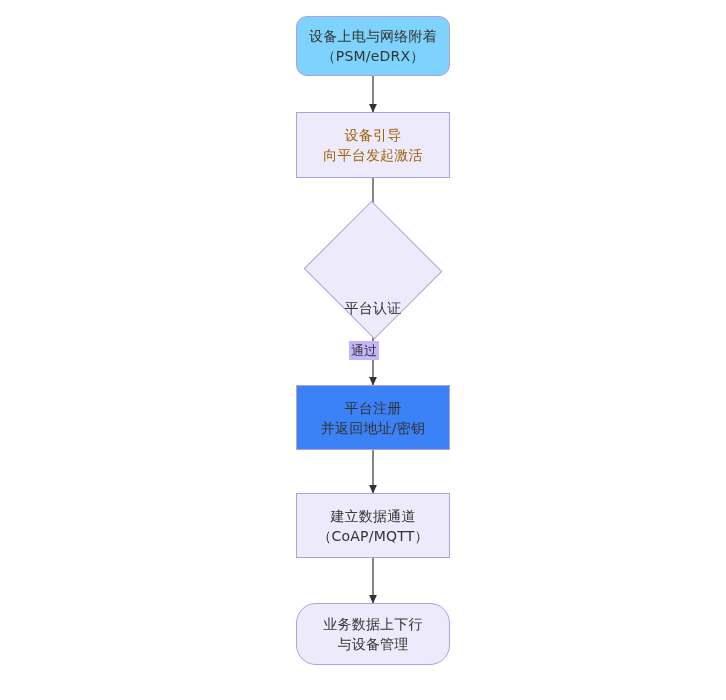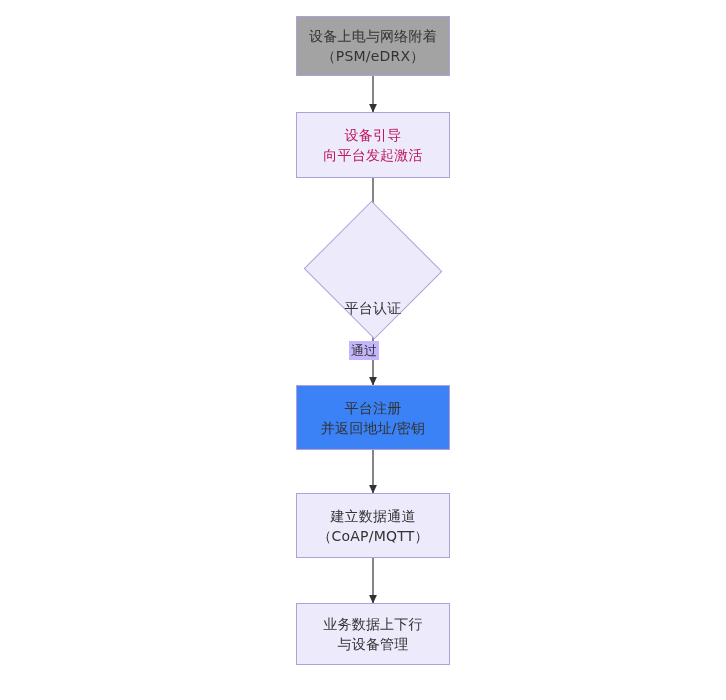"设备上电与网络附着" div.node { background: #a3a3a3 -> #7dd3fc; border-radius: none -> 11px }
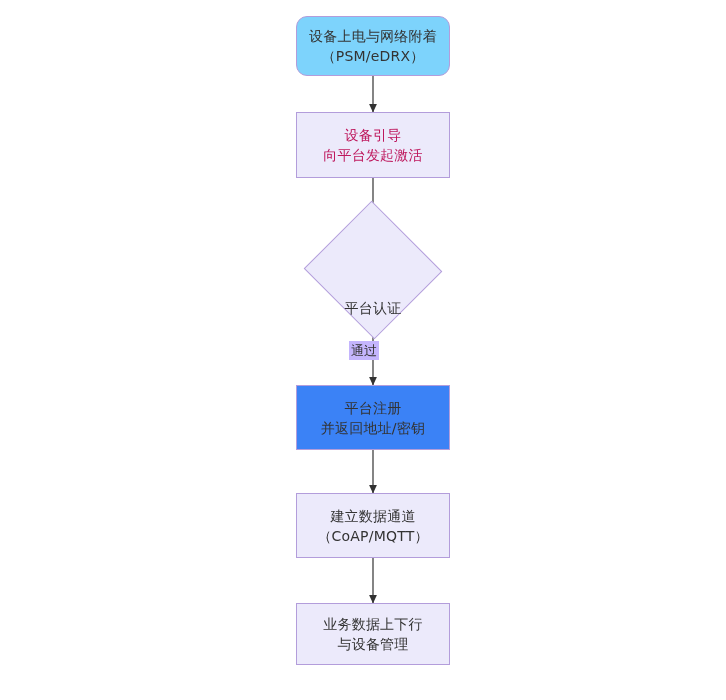"设备引导" div.node { color: #be185d -> #a16207 }
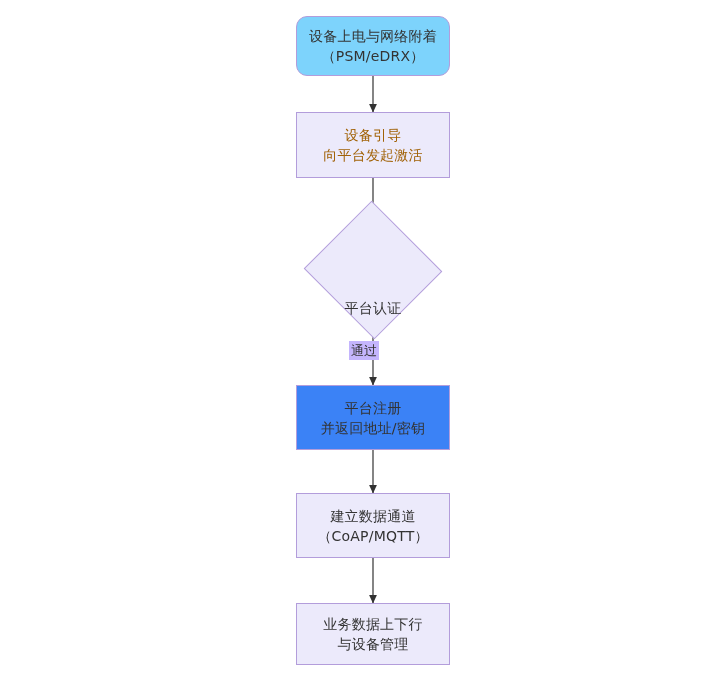"业务数据上下行" div.node { border-radius: none -> 20px }
